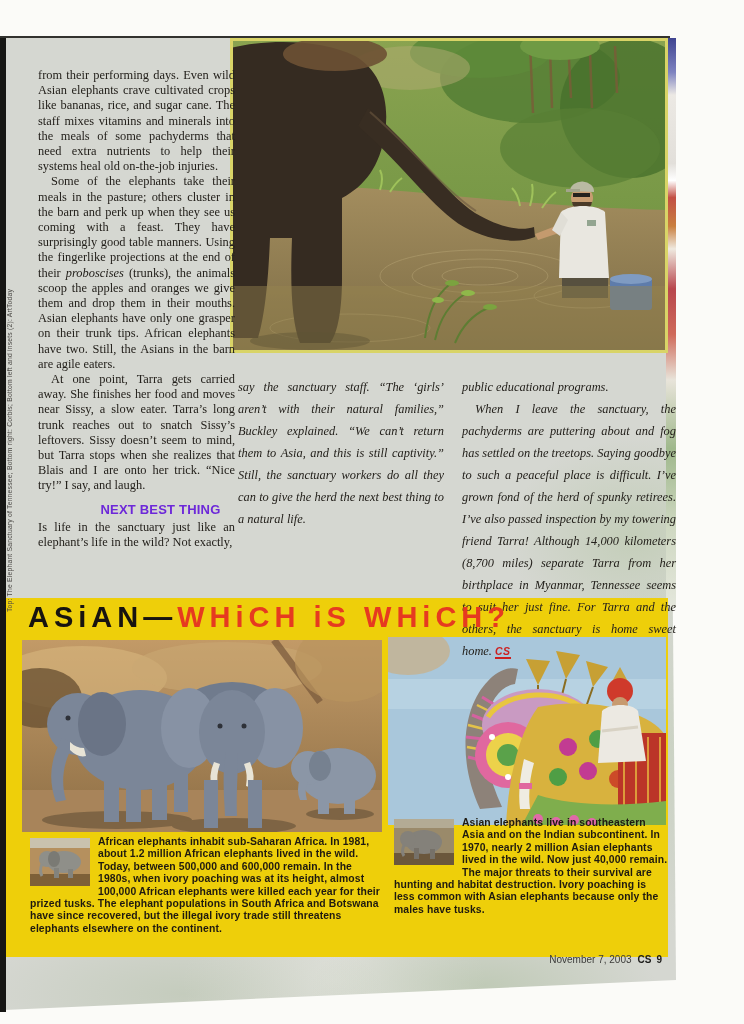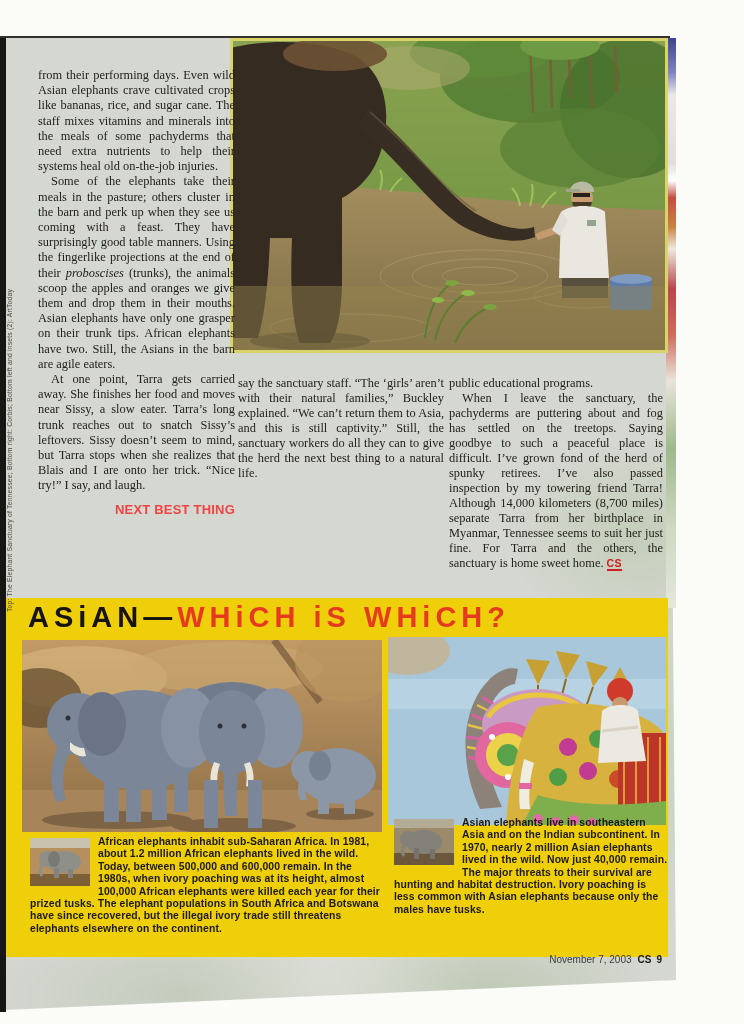"say the sanctuary staff. “The" .midcol { font-style: none -> italic; line-height: 15px -> 22px }
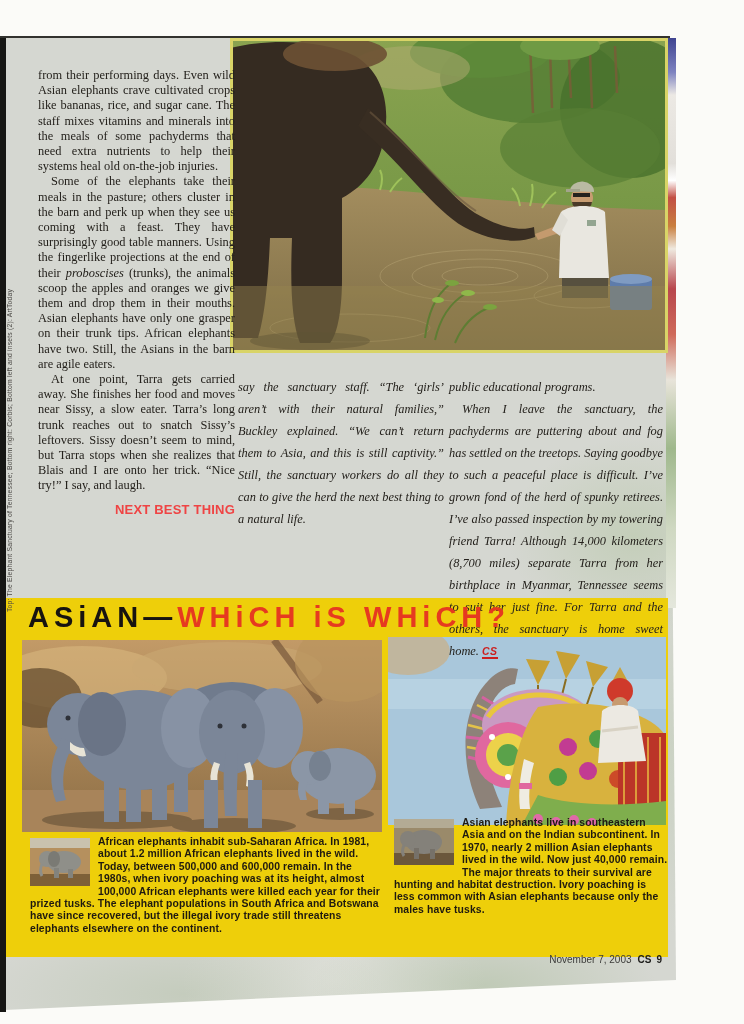"public educational programs." .midcol2 { left: 449px -> 462px }
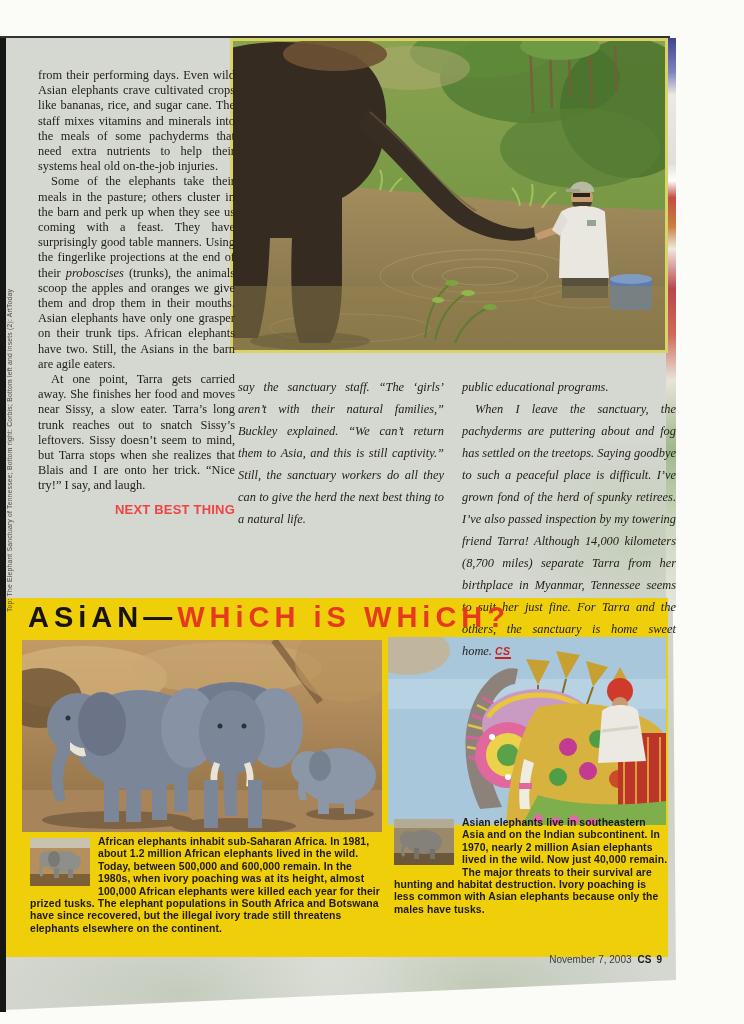"NEXT BEST THING" .subhead { color: #ef4444 -> #6d28d9; text-align: right -> center }
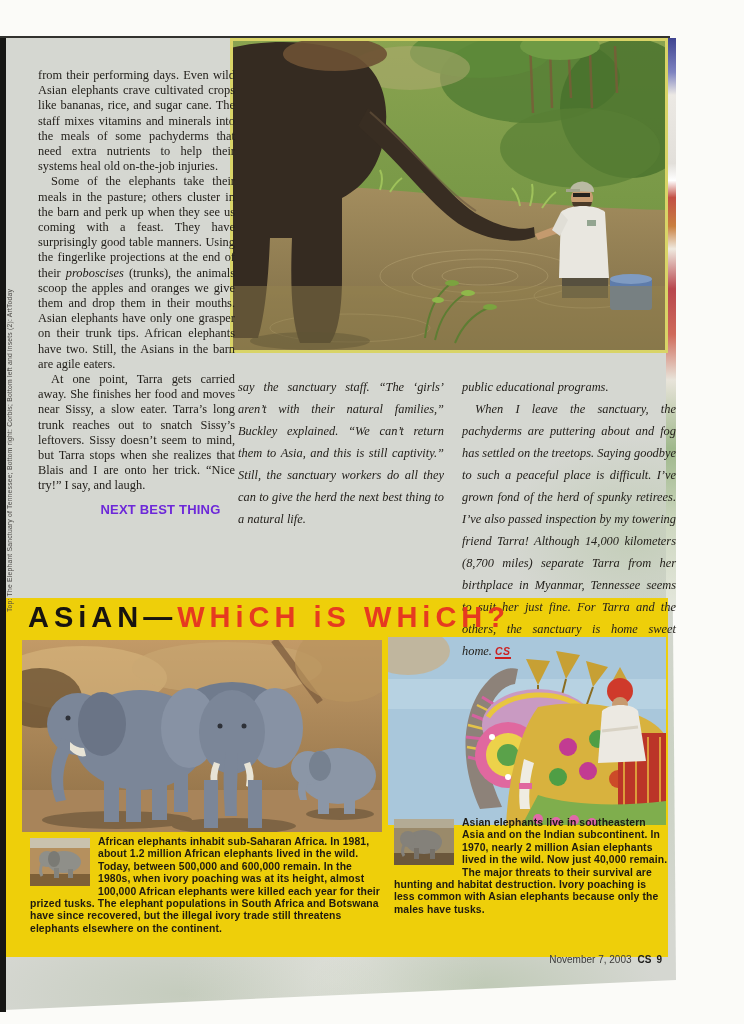"Is life in the sanctuary" p { html: none -> <p>Is life in the sanctuary just like an elephant’s life in the wild? Not exactly,</p> }
